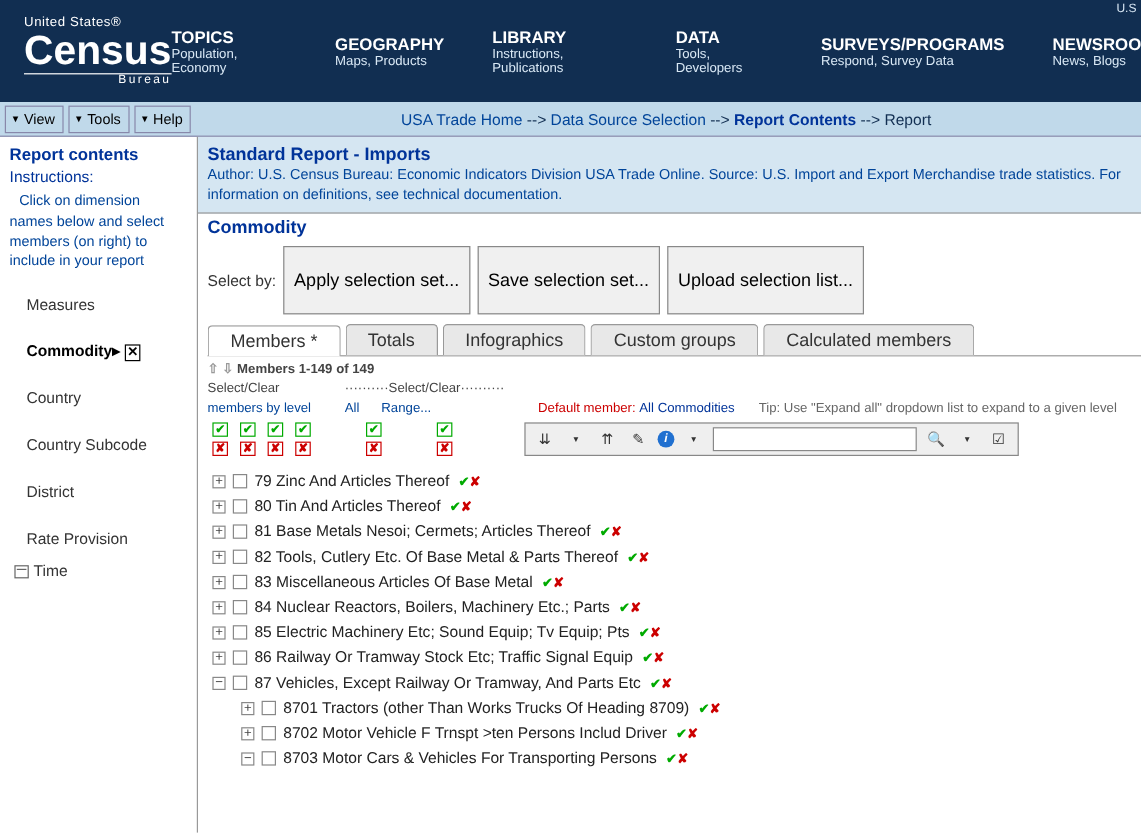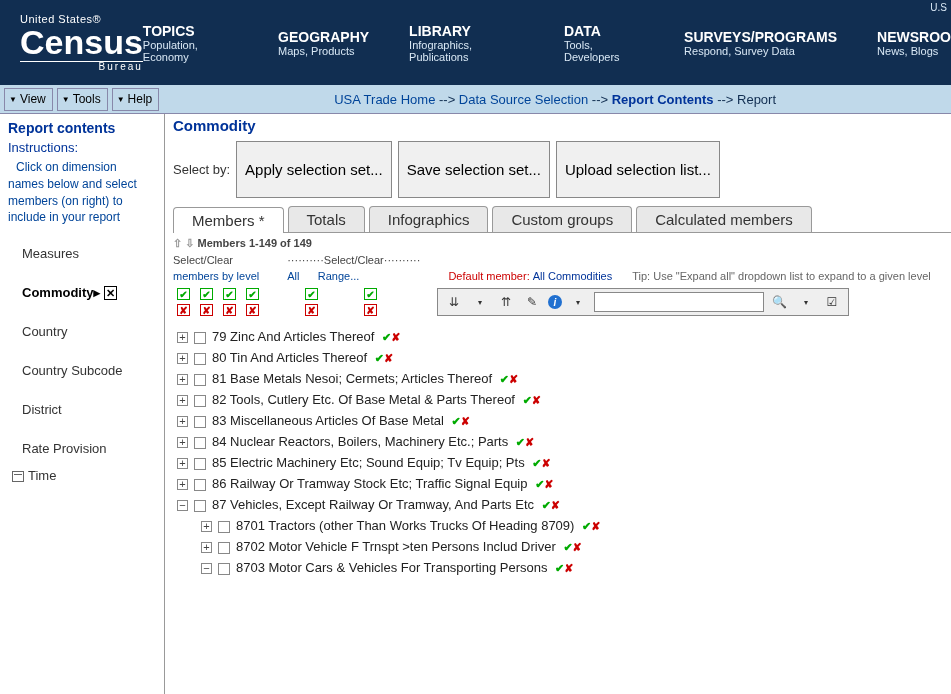"Infographics, Publications" div.s { text: Infographics -> Instructions }
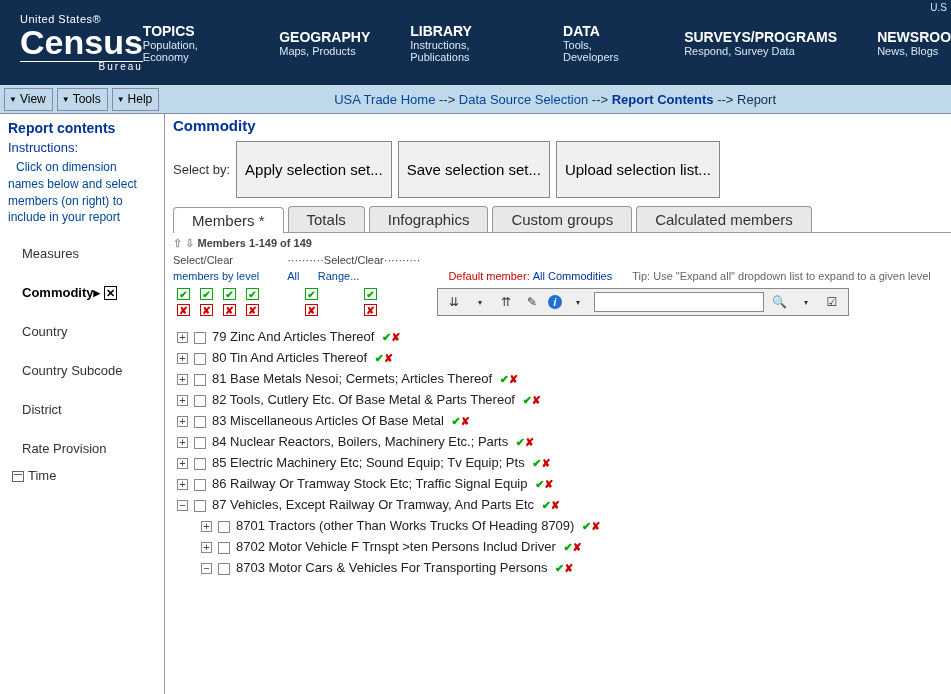"Standard Report - Imports" div.rhd { html: none -> <div> <h2>Standard Report - Imports</h2> <p>Author: U.S. Census Bureau: Economic Indicators Division USA Trade Online. Source: U.S. Import and Export Merchandise trade statistics. For information on definitions, see technical documentation.</p> </div> }
